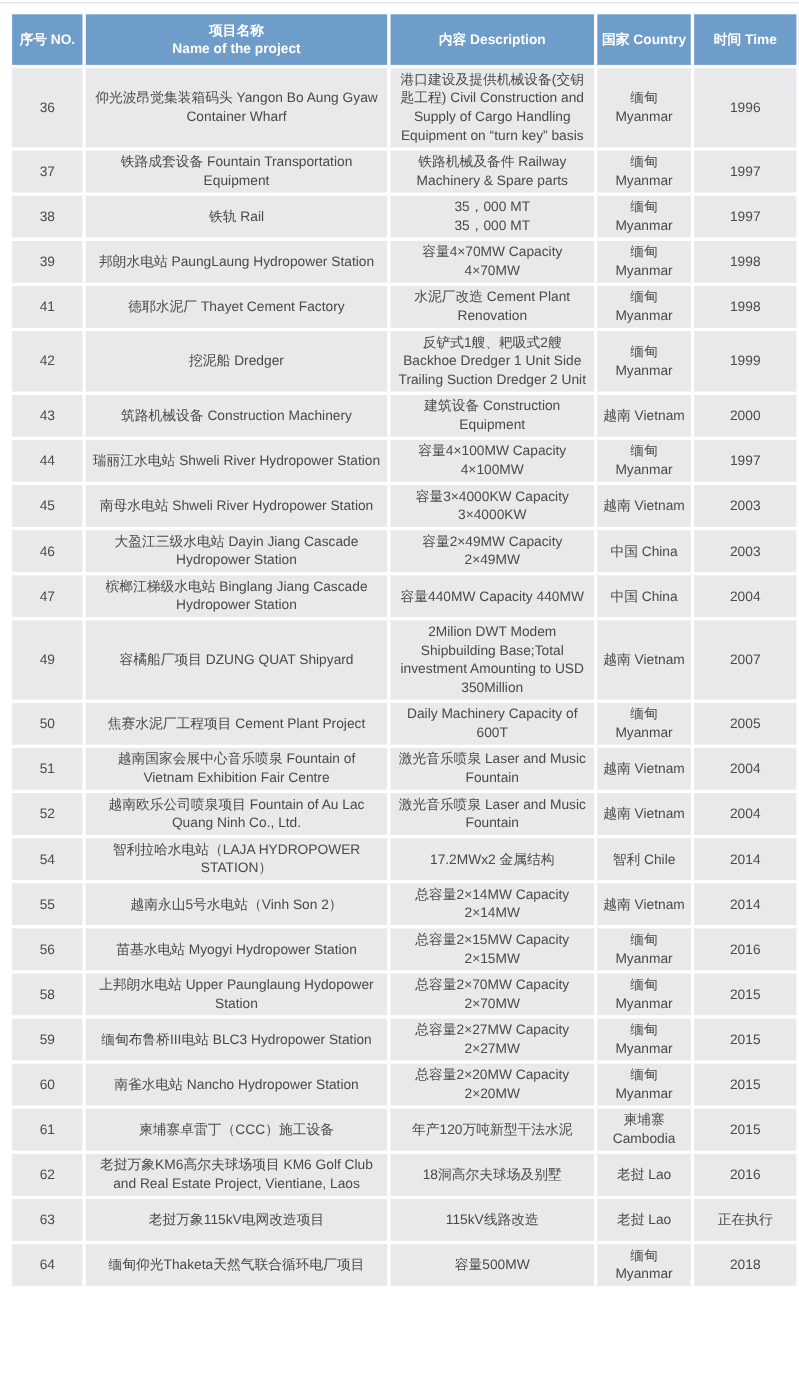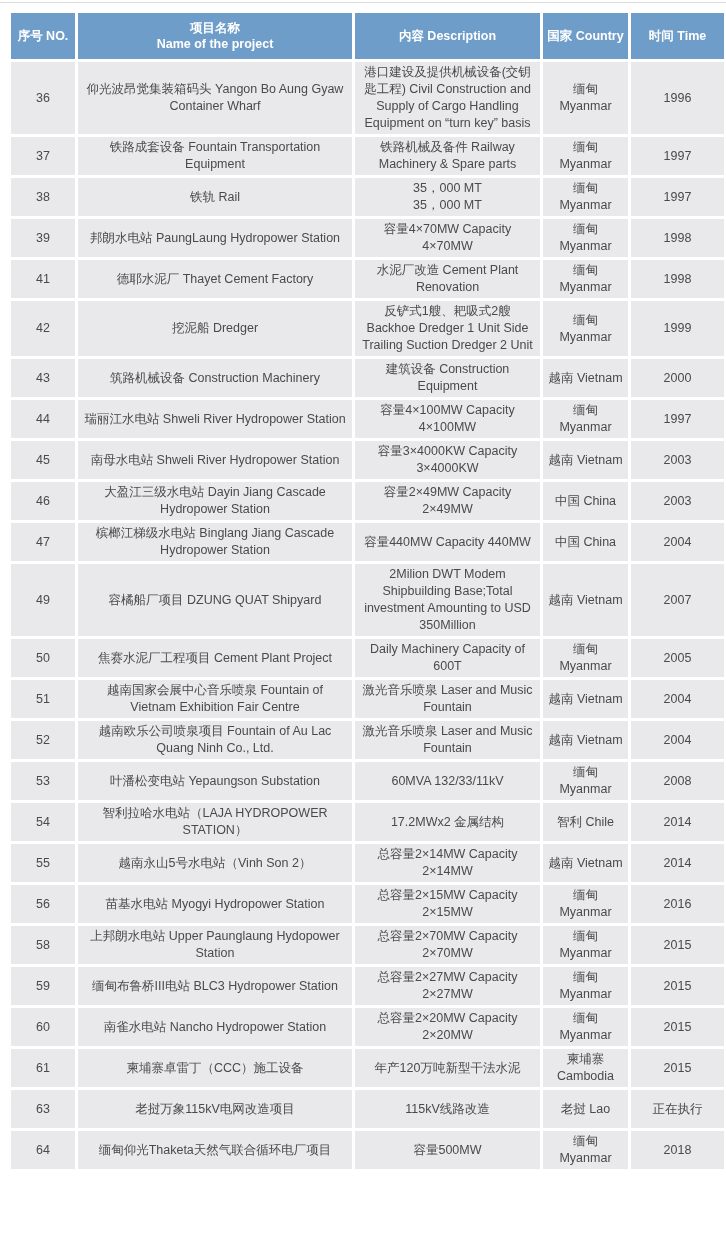"53" tr { html: <tr> <td>53</td> <td>叶潘松变电站 Yepaungson Substation</td> <td>60MVA 132/33/11kV</td> <td>缅甸 Myanmar</td> <td>2008</td> </tr> -> none }
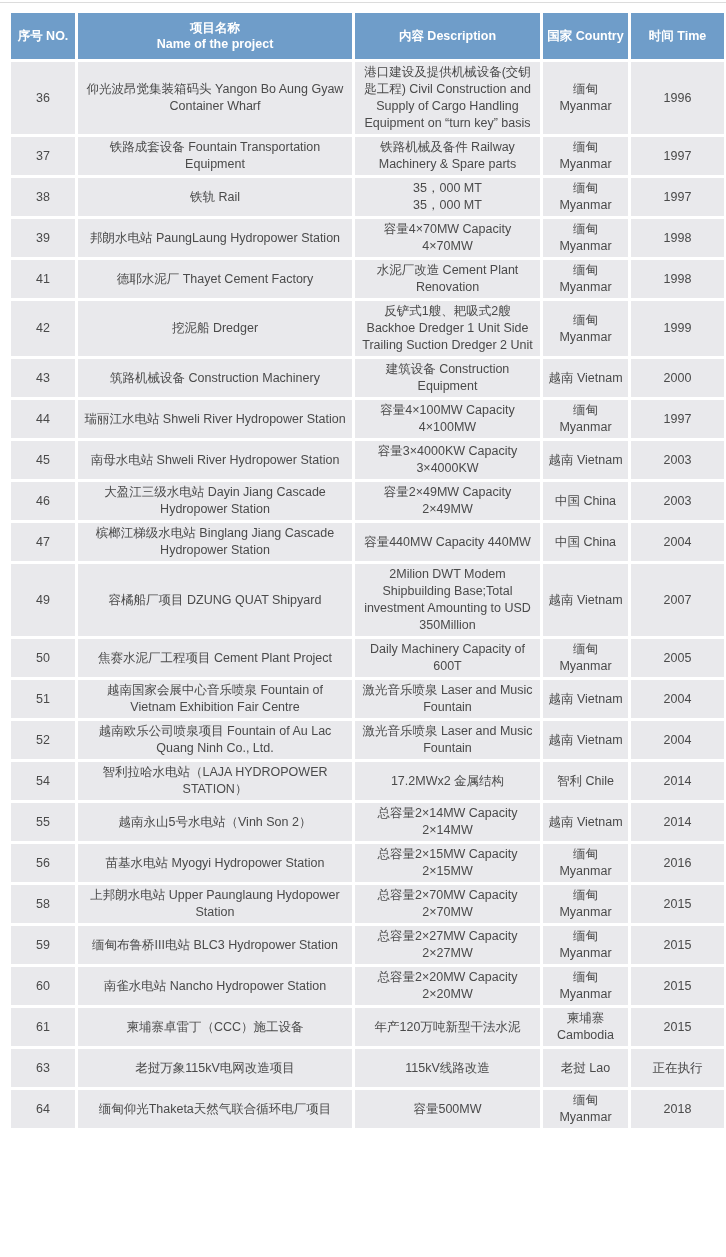"62" tr { html: none -> <tr> <td>62</td> <td>老挝万象KM6高尔夫球场项目 KM6 Golf Club and Real Estate Project, Vientiane, Laos</td> <td>18洞高尔夫球场及别墅</td> <td>老挝 Lao</td> <td>2016</td> </tr> }
